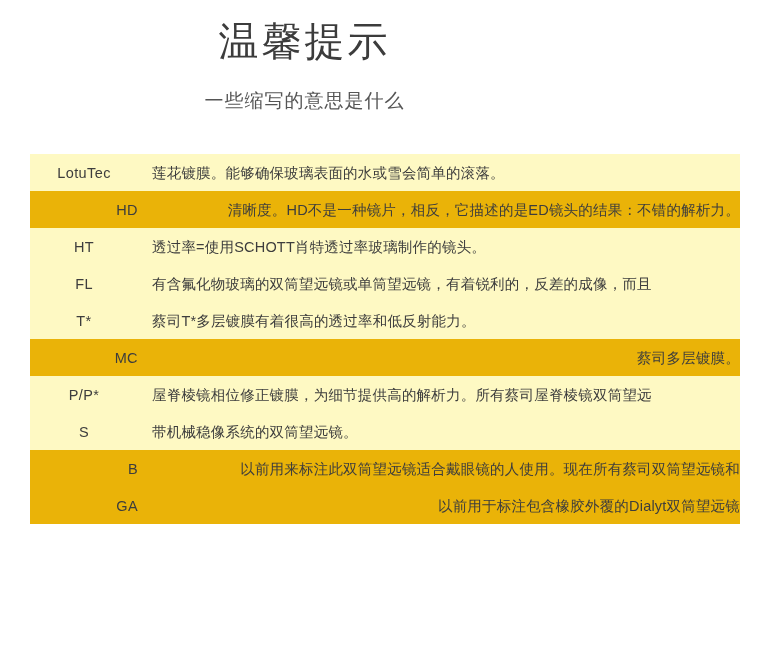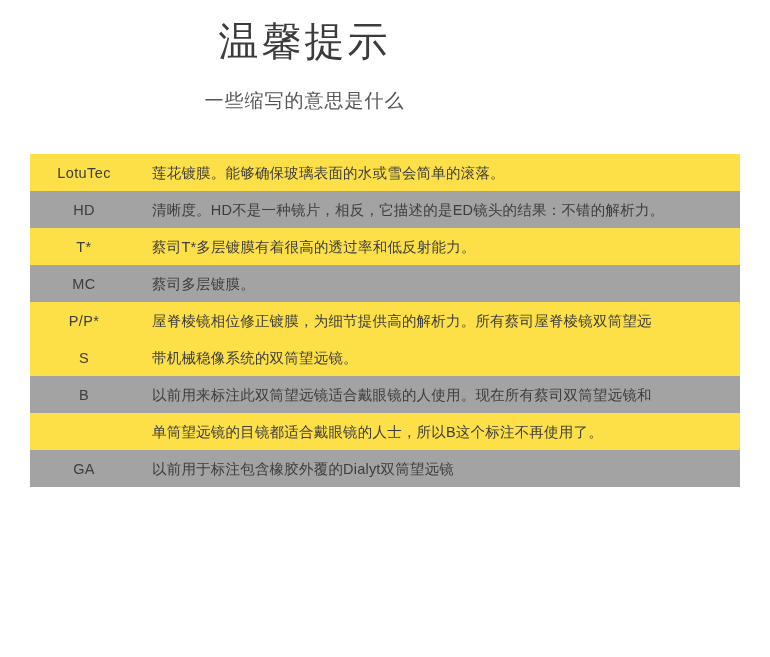"LotuTec" .table tr.shaded td { background: #fde047 -> #fef9c3 }
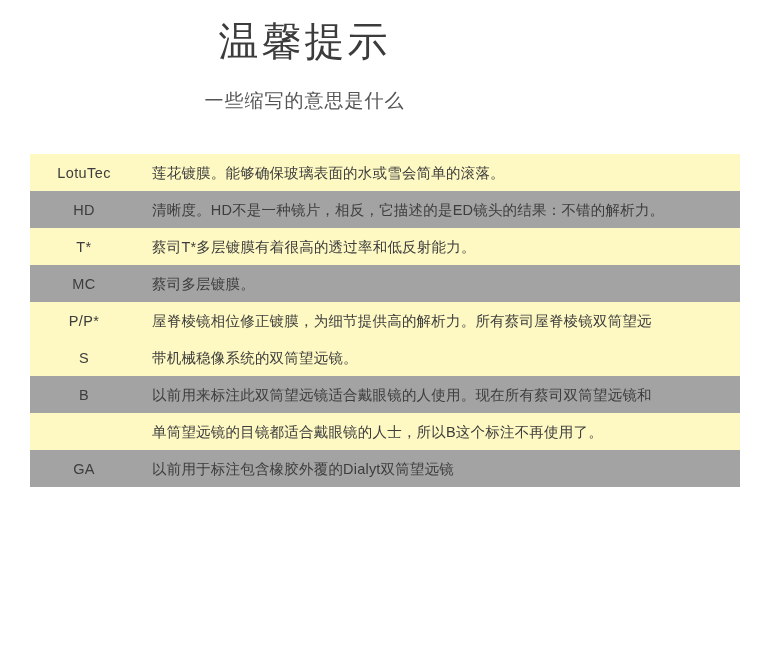"HD" .table tr.plain td { background: #a3a3a3 -> #eab308; text-align: none -> right }
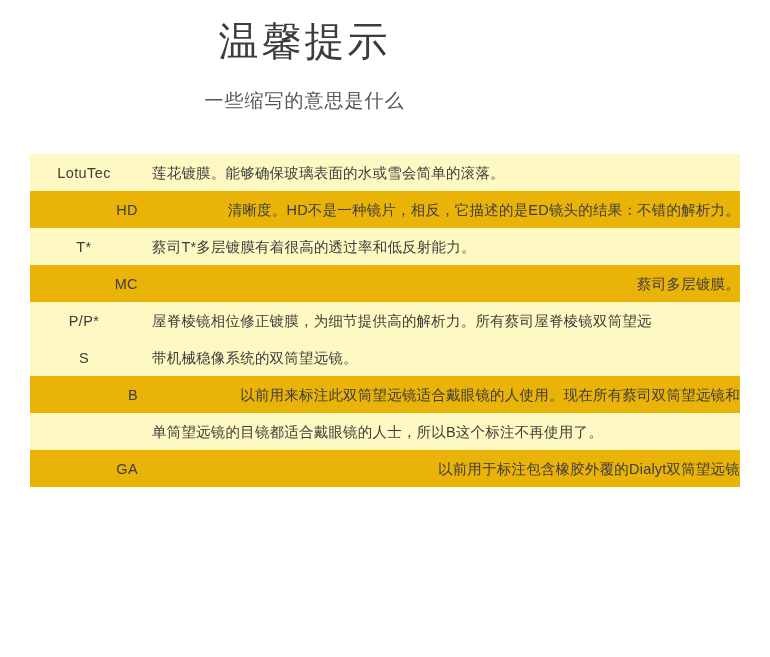"HT" tr.shaded { html: none -> <tr> <td>HT</td> <td>透过率=使用SCHOTT肖特透过率玻璃制作的镜头。</td> </tr> }
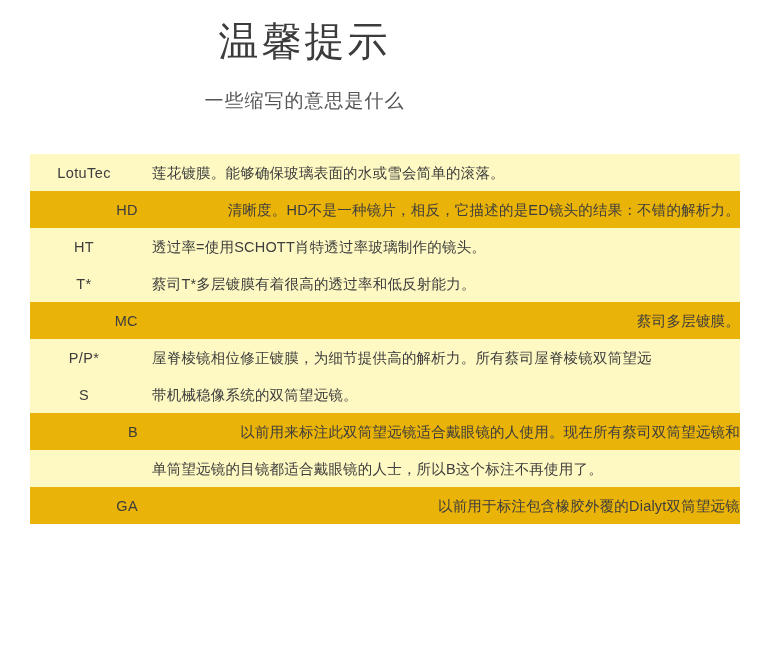"FL" tr.shaded { html: none -> <tr> <td>FL</td> <td>有含氟化物玻璃的双筒望远镜或单筒望远镜，有着锐利的，反差的成像，而且</td> </tr> }
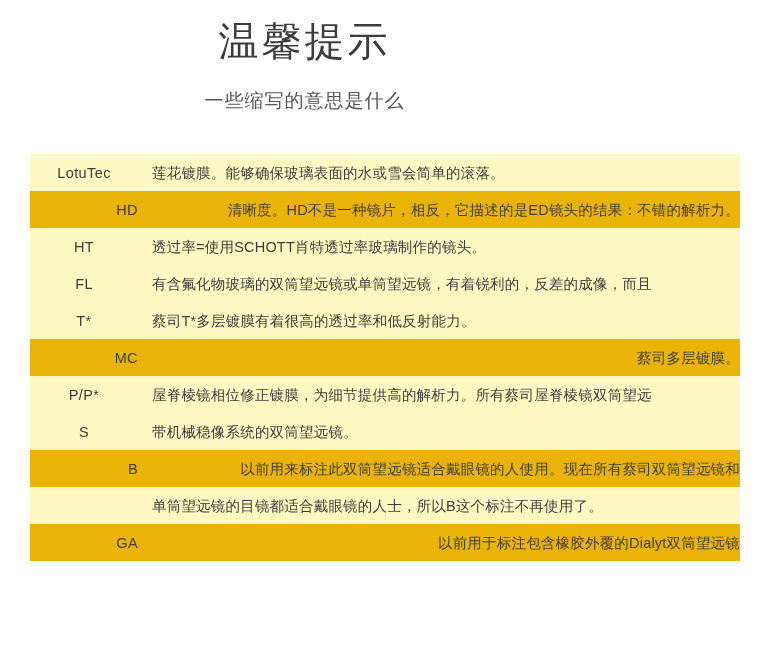"单筒望远镜的目镜都适合戴眼镜的人士，所以B这个标注不再使用了。" tr.shaded { html: <tr> <td></td> <td>单筒望远镜的目镜都适合戴眼镜的人士，所以B这个标注不再使用了。</td> </tr> -> none }
